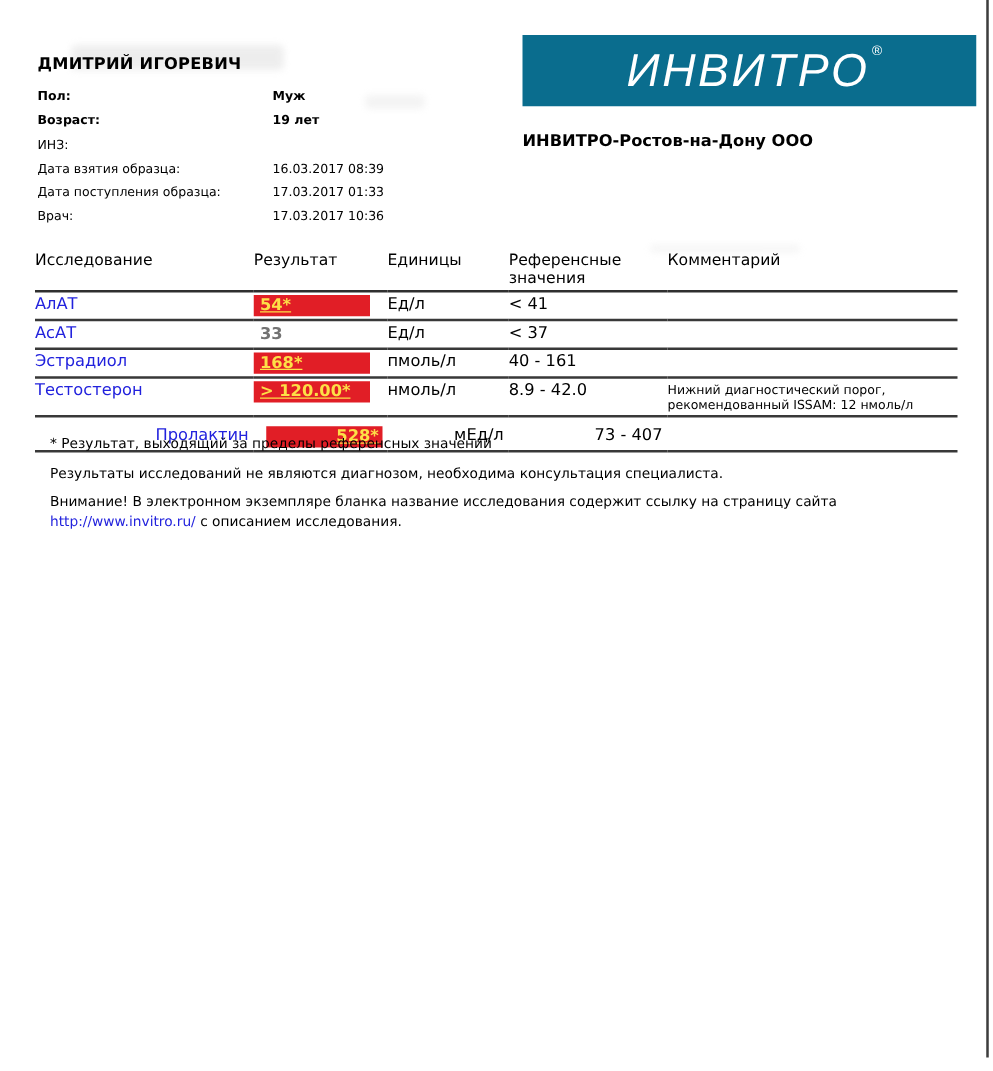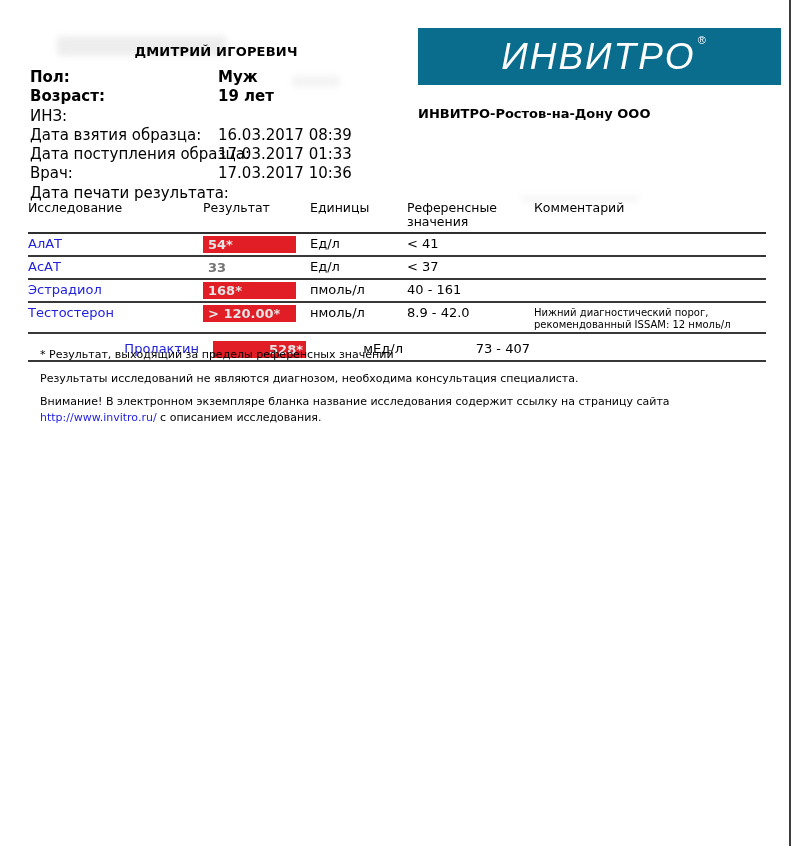"ДМИТРИЙ ИГОРЕВИЧ" .patient-name { text-align: center -> none }
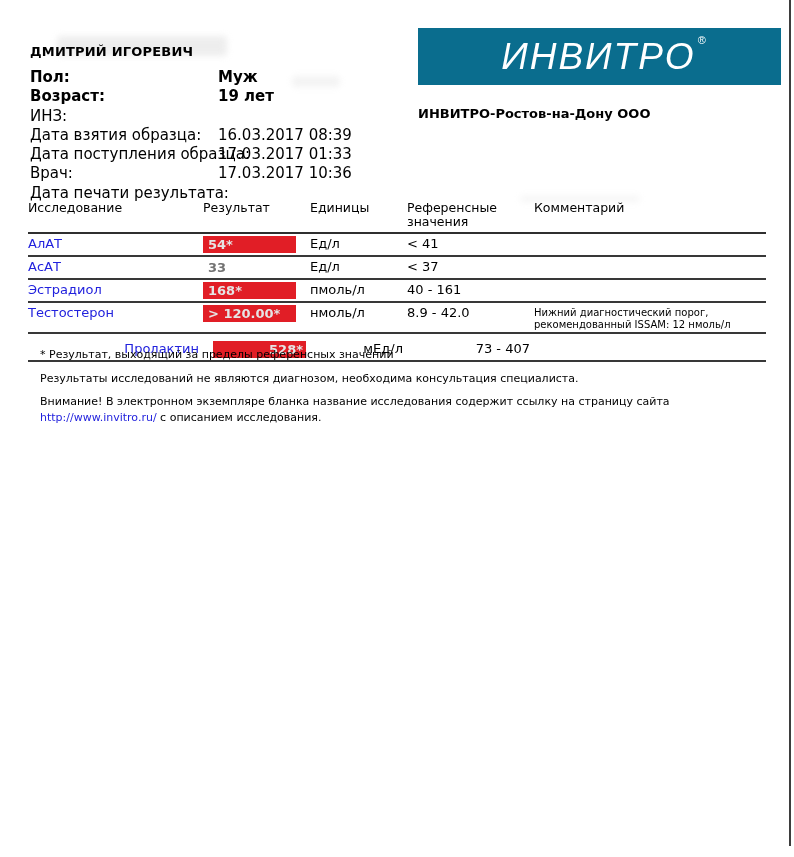"Пол:" .info-row .lbl, .info-row .val { font-size: 15px -> 10px }
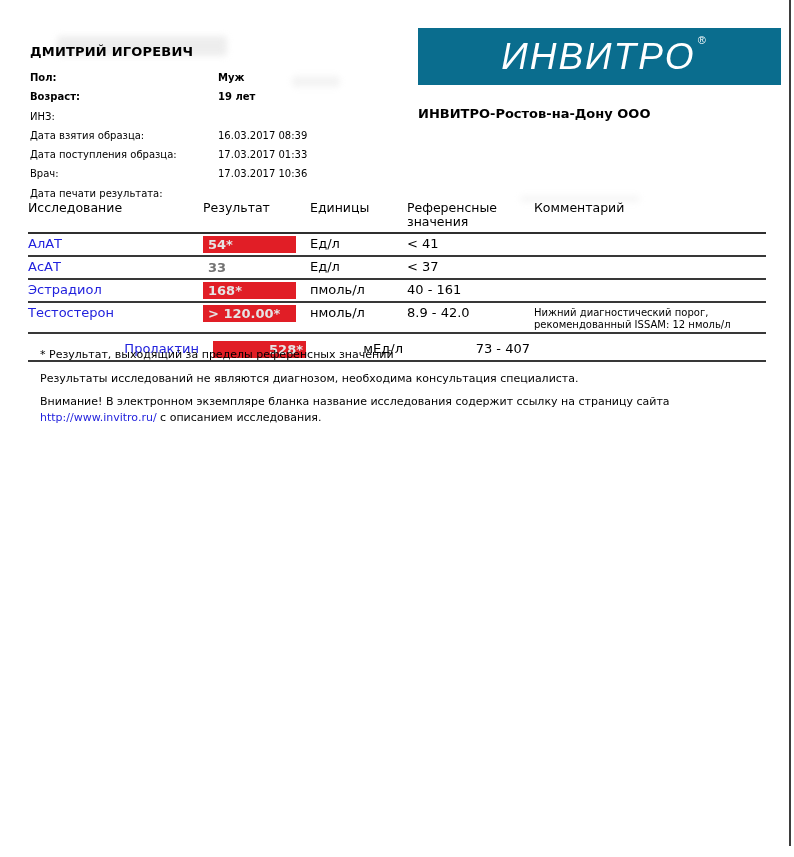"Дата печати результата:" span.lbl { html: <span>Дата печати результата:</span> -> none }
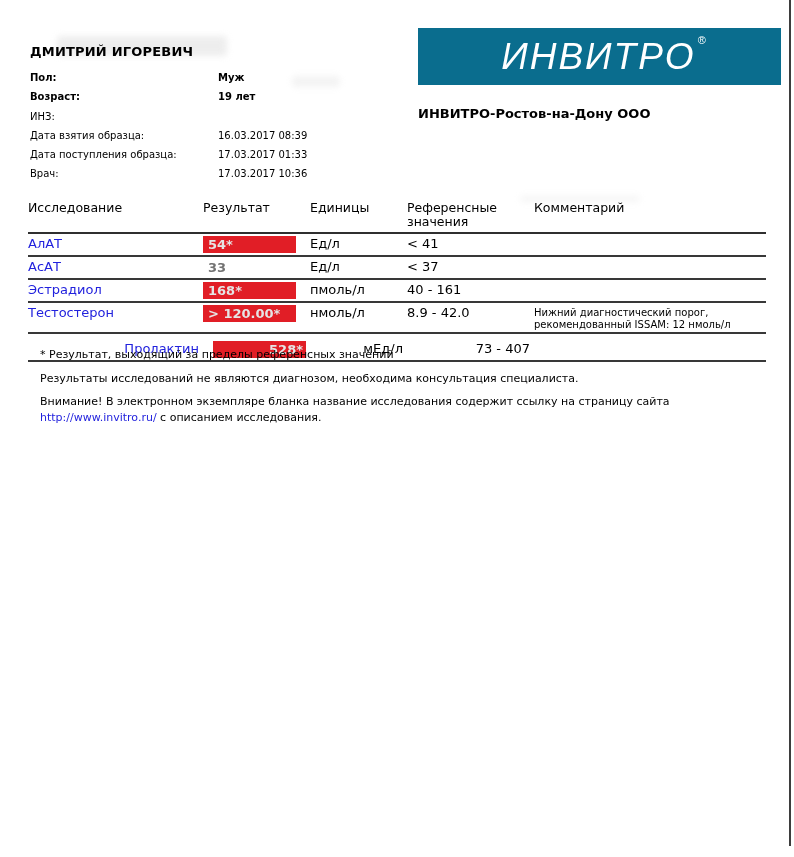"54*" .result.flagged { color: #e5e5e5 -> #fde047; text-decoration: none -> underline }
